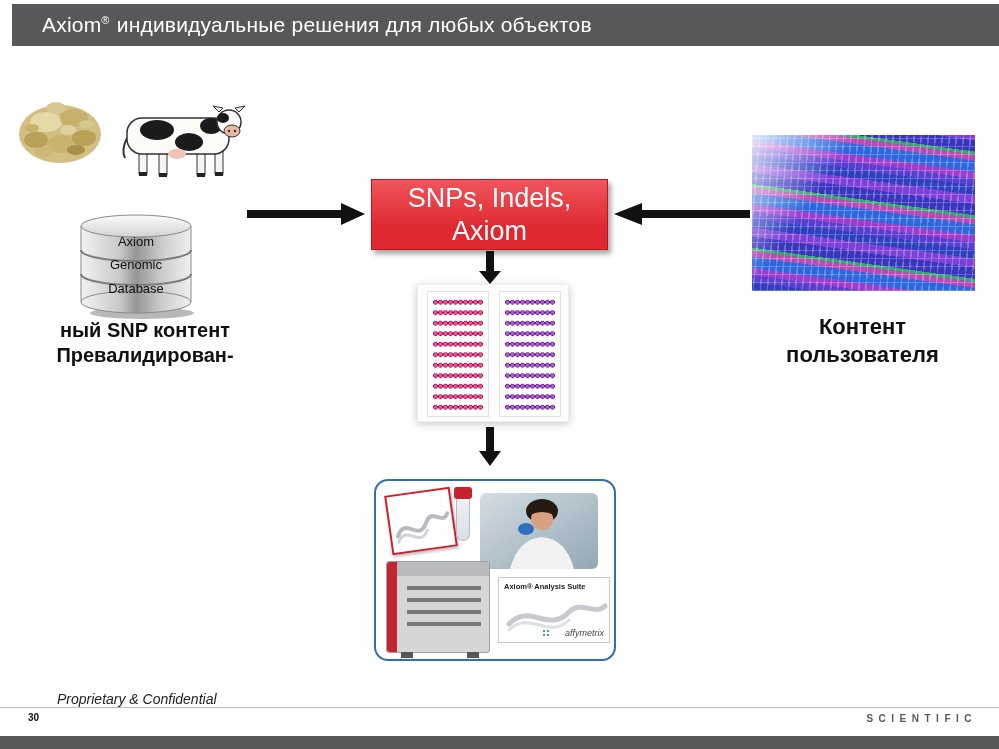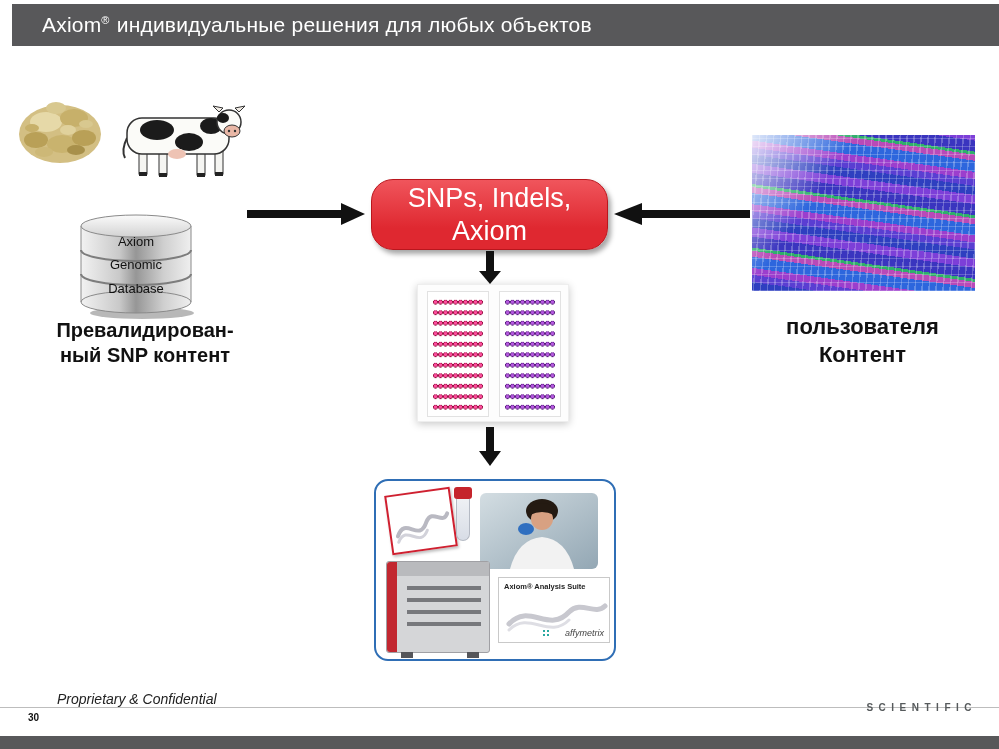"SNPs, Indels," .red-box { border-radius: 22px -> 0 }
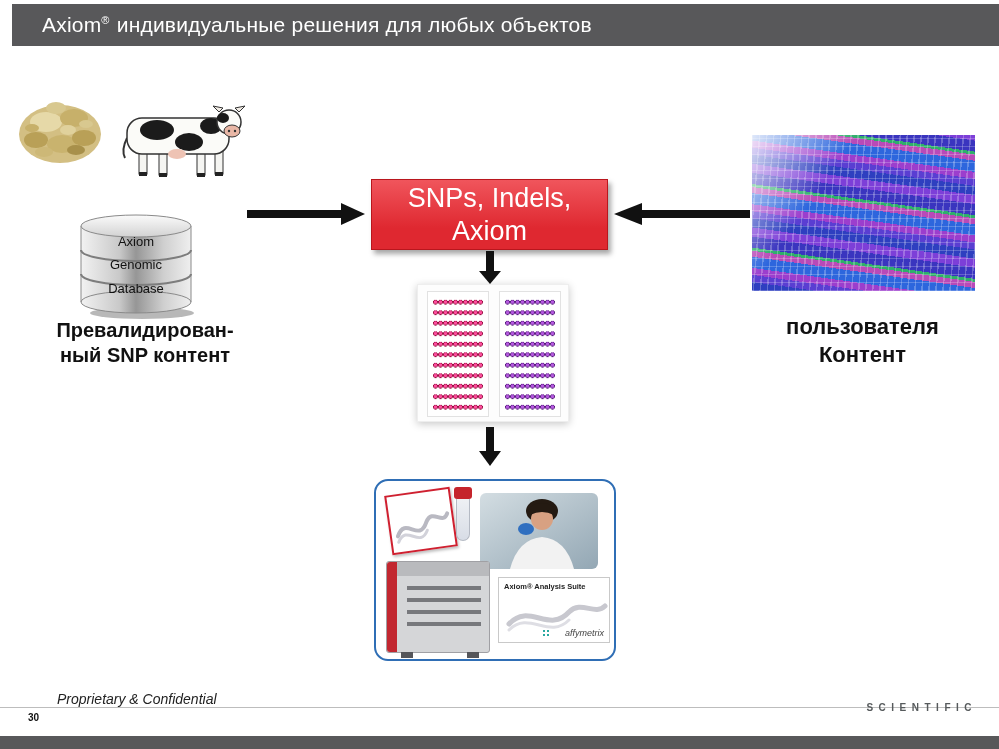"Превалидирован-" div { order: before "ный SNP контент" -> after "ный SNP контент" }
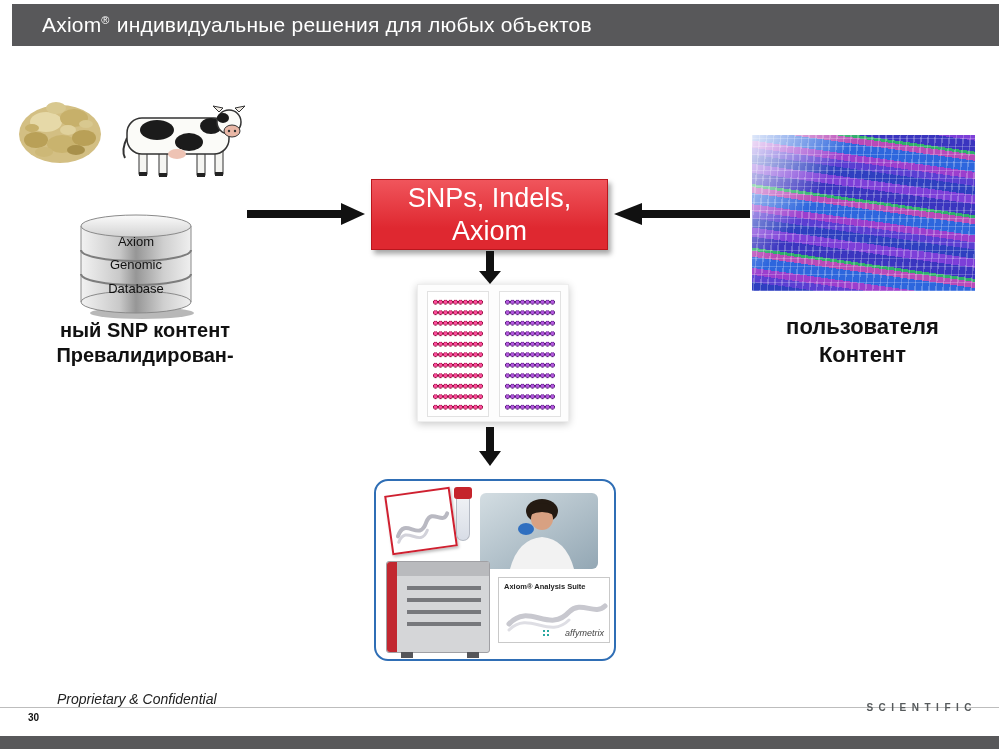"пользователя" div { order: before "Контент" -> after "Контент" }
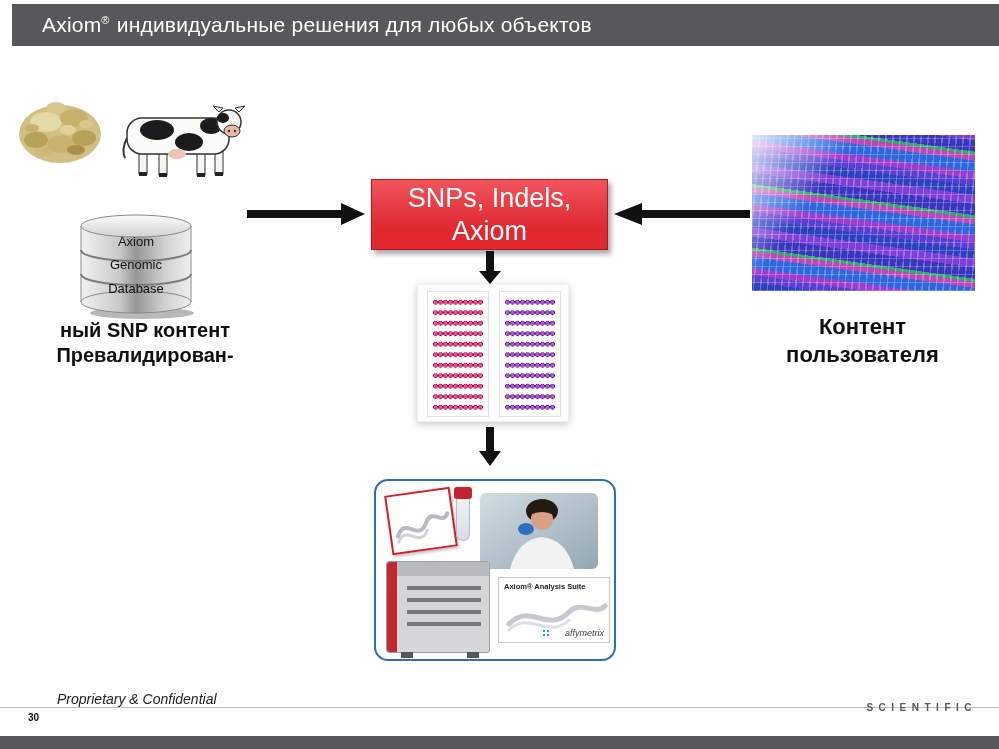"SCIENTIFIC" .brand-sub { margin-top: 2px -> 13px }
